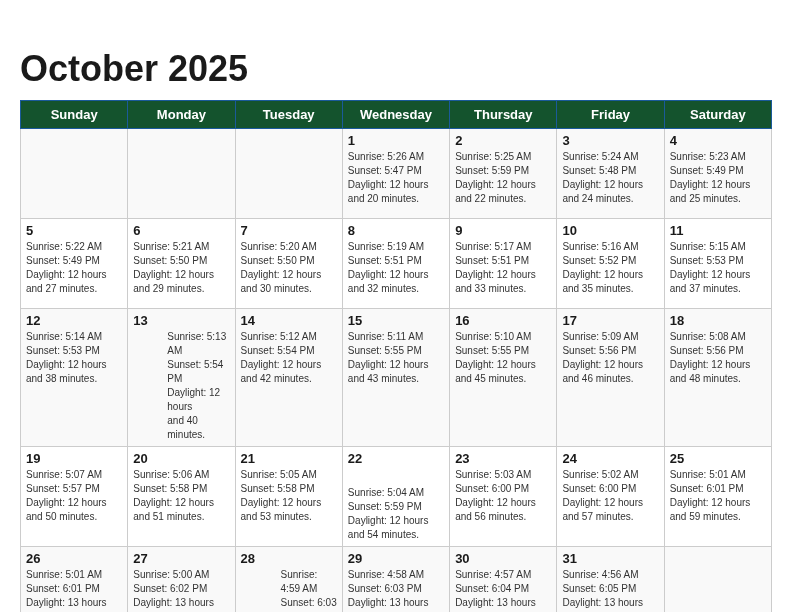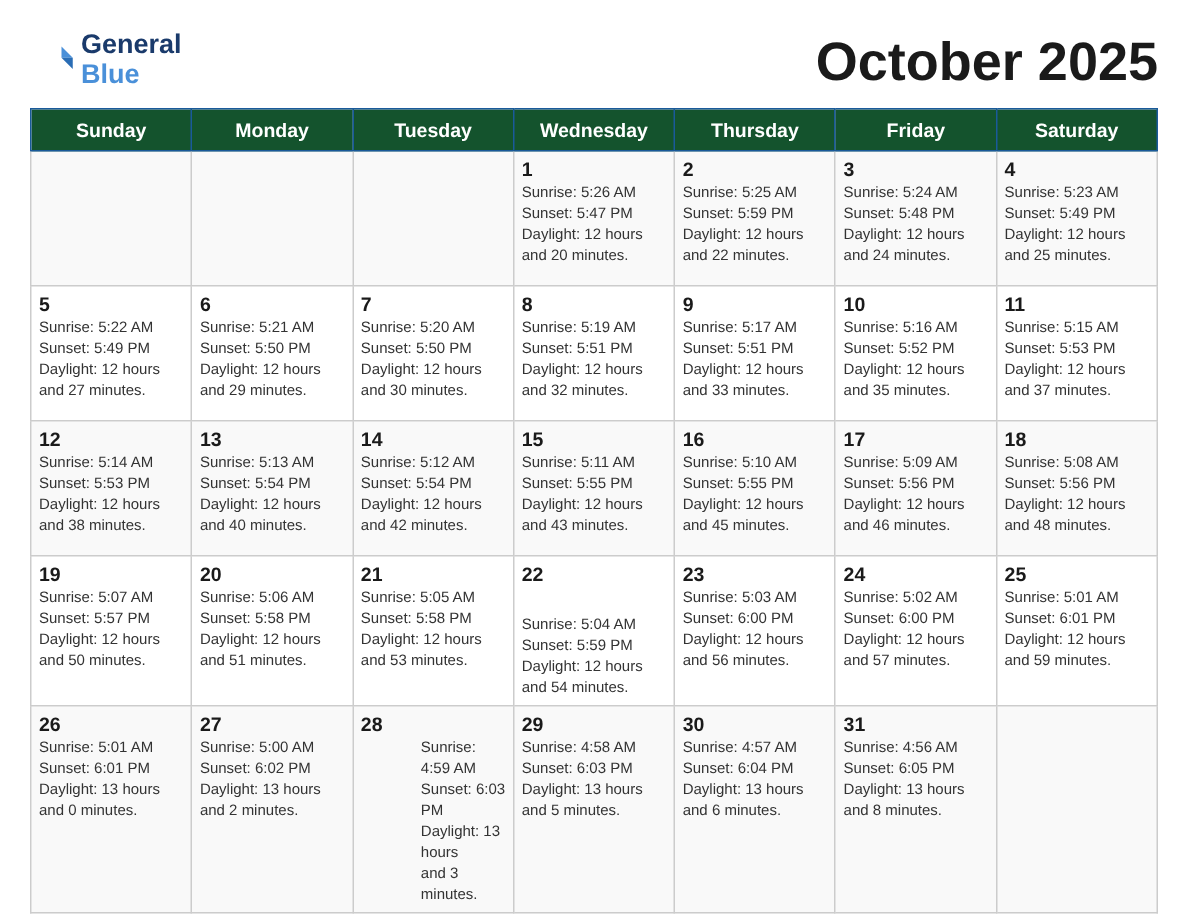"General" div.logo { html: <div> <svg> <polygon></polygon> <polygon></polygon> </svg> <div> <div>General</div> <div>Blue</div> </div> </div> -> none }
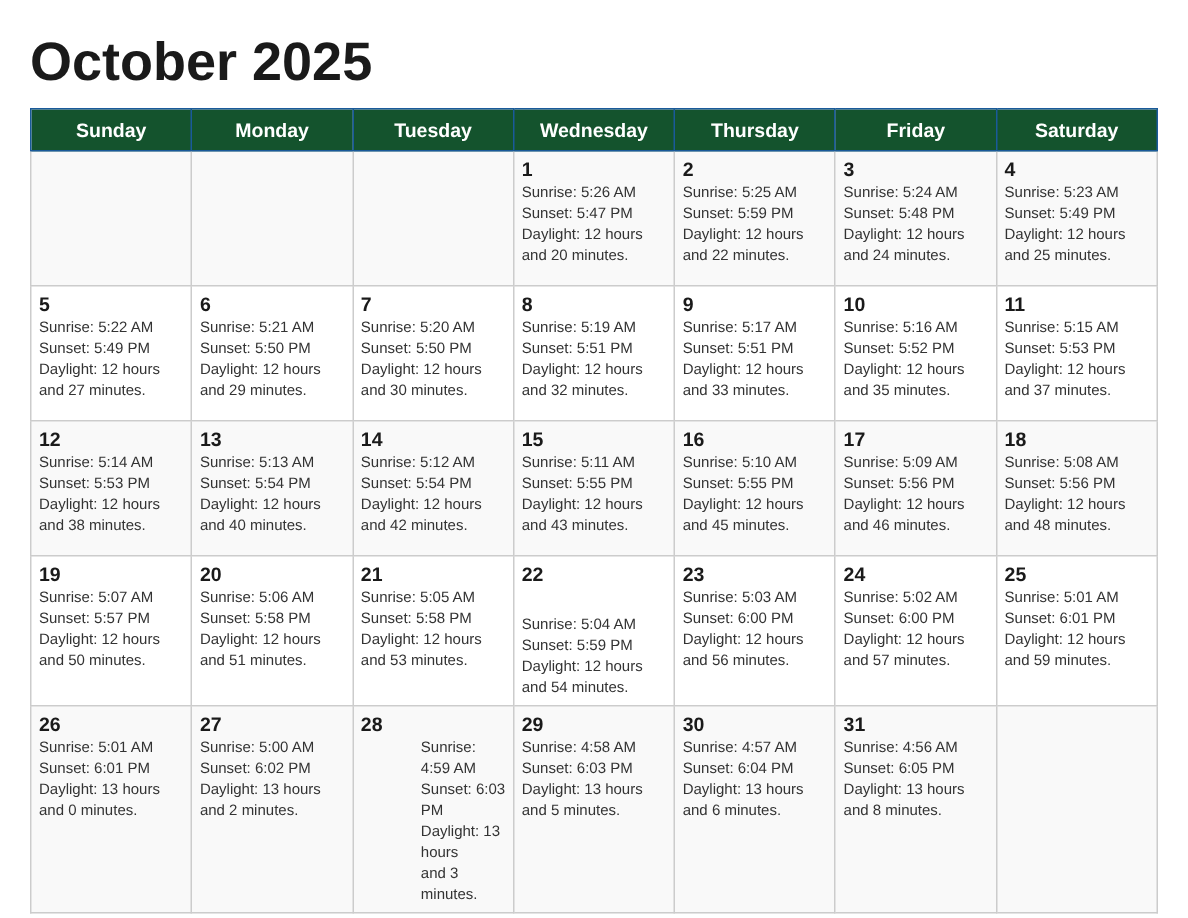"October 2025" .title-section { margin-top: none -> 28px }
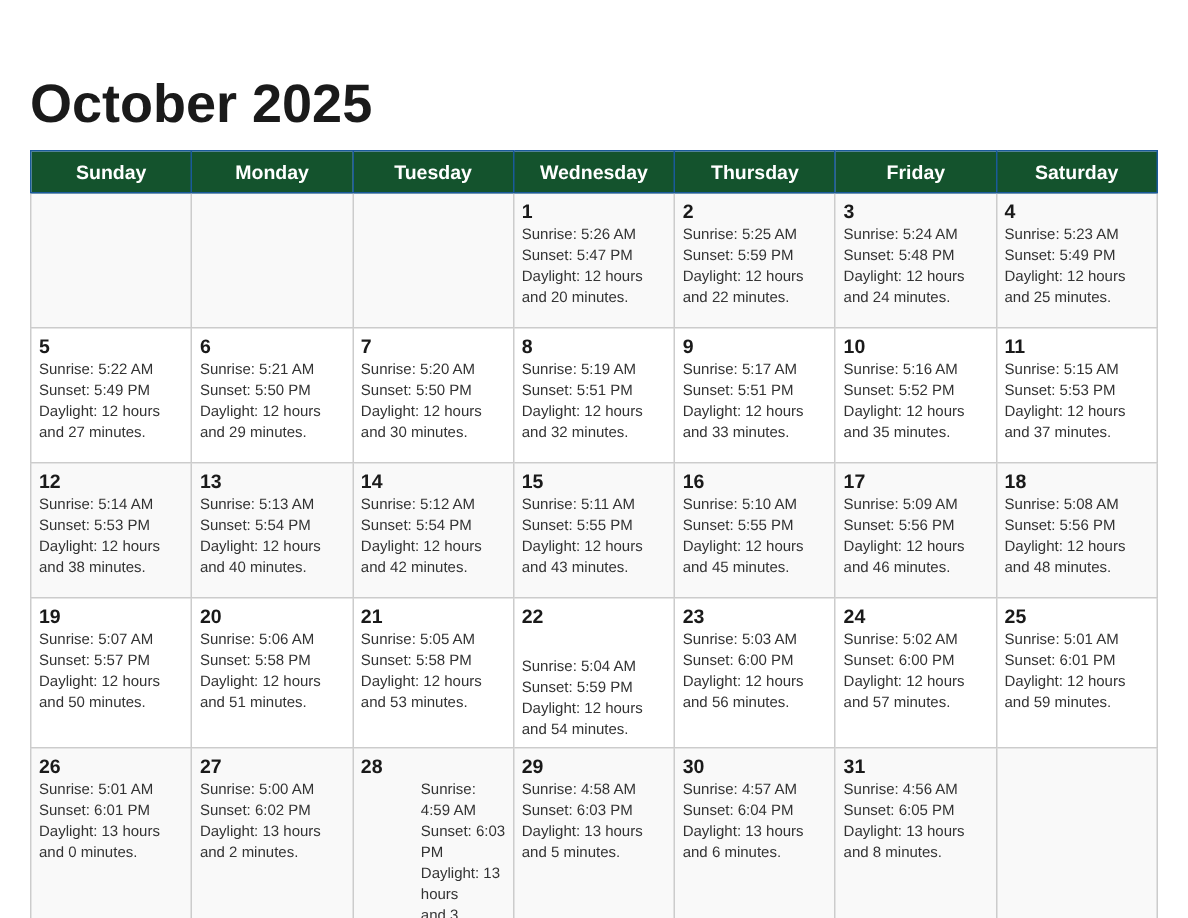"Sunrise: 5:13 AM" div.day-info { margin-left: none -> 34px }
